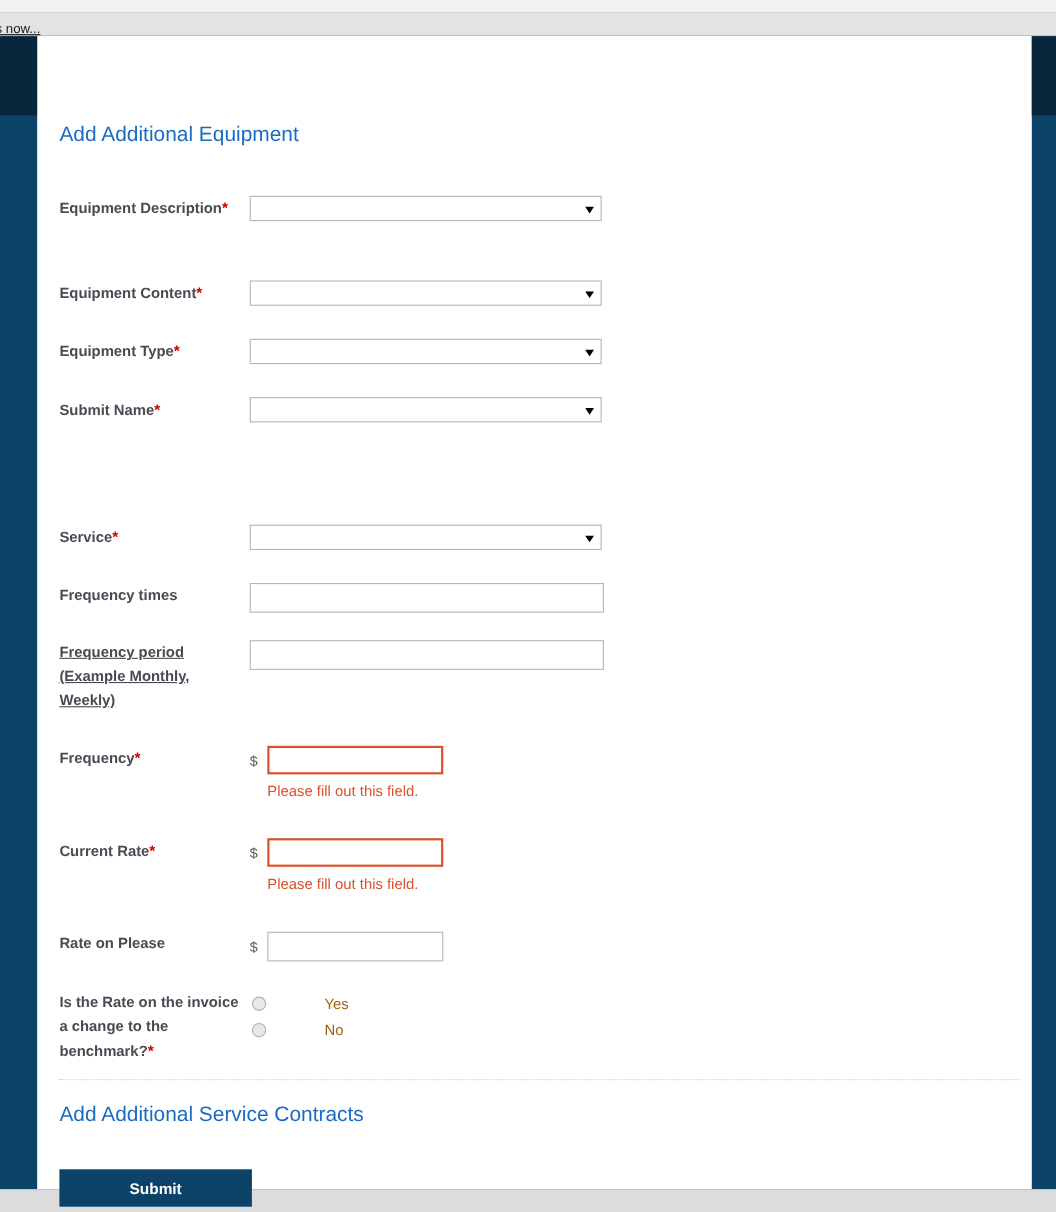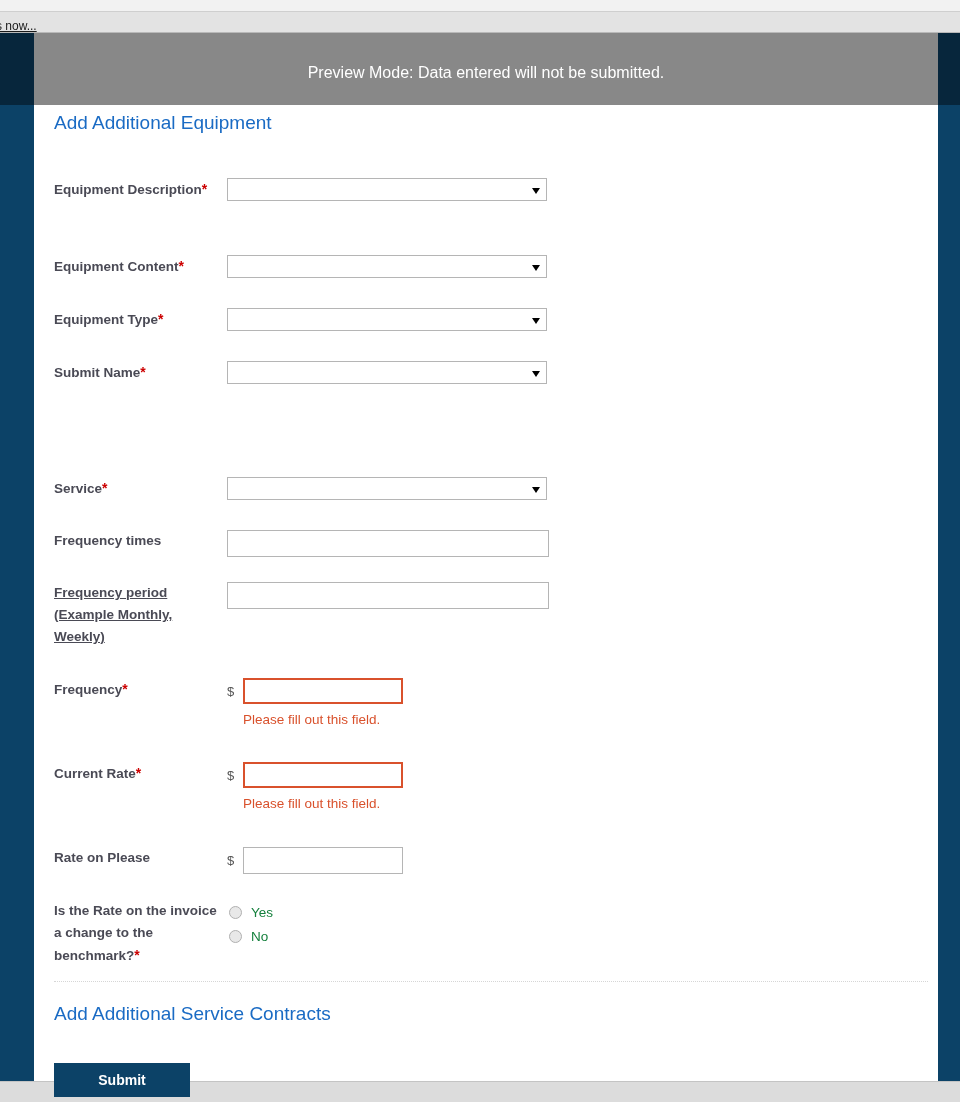"Preview Mode: Data entered will" div.preview-overlay { html: <div> <div>Preview Mode: Data entered will not be submitted.</div> </div> -> none }
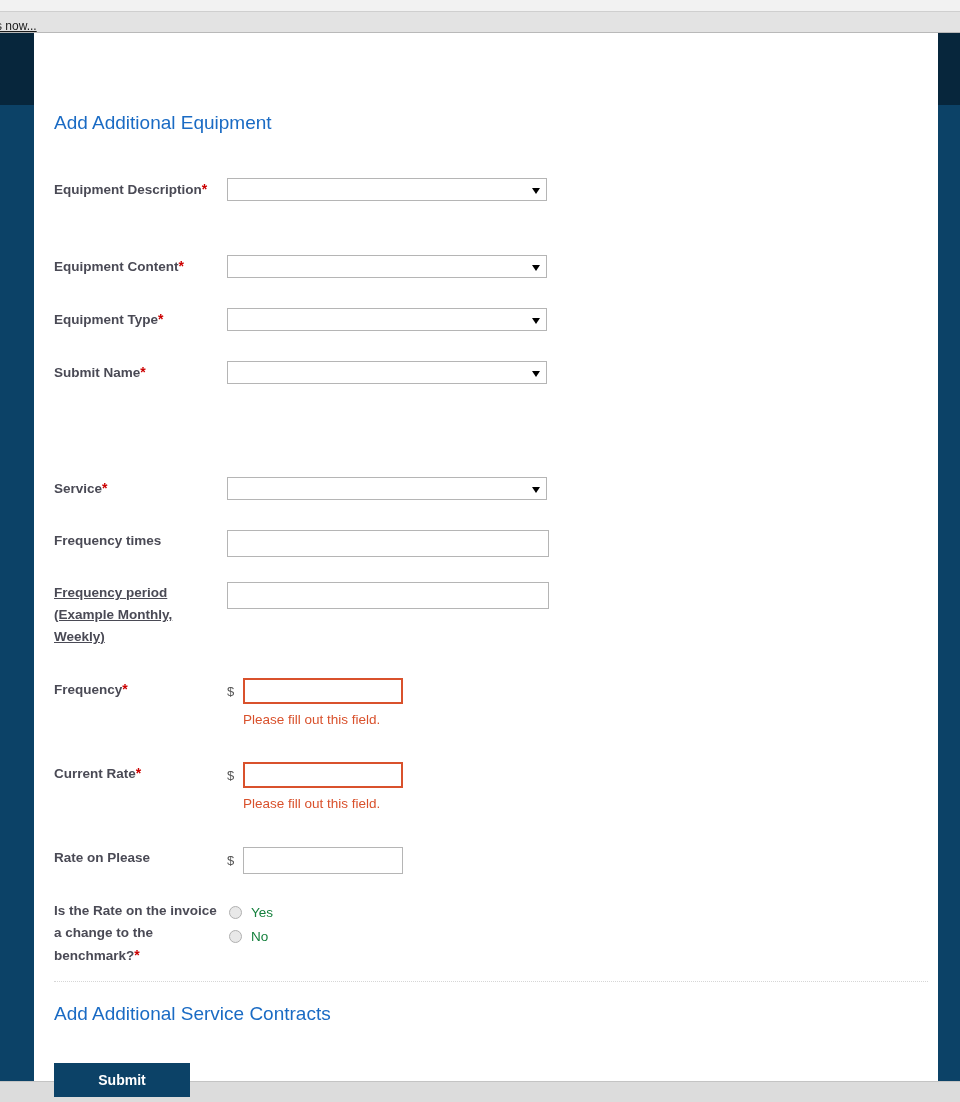"Yes" .radio-text { color: #15803d -> #a16207; margin-left: none -> 44px }
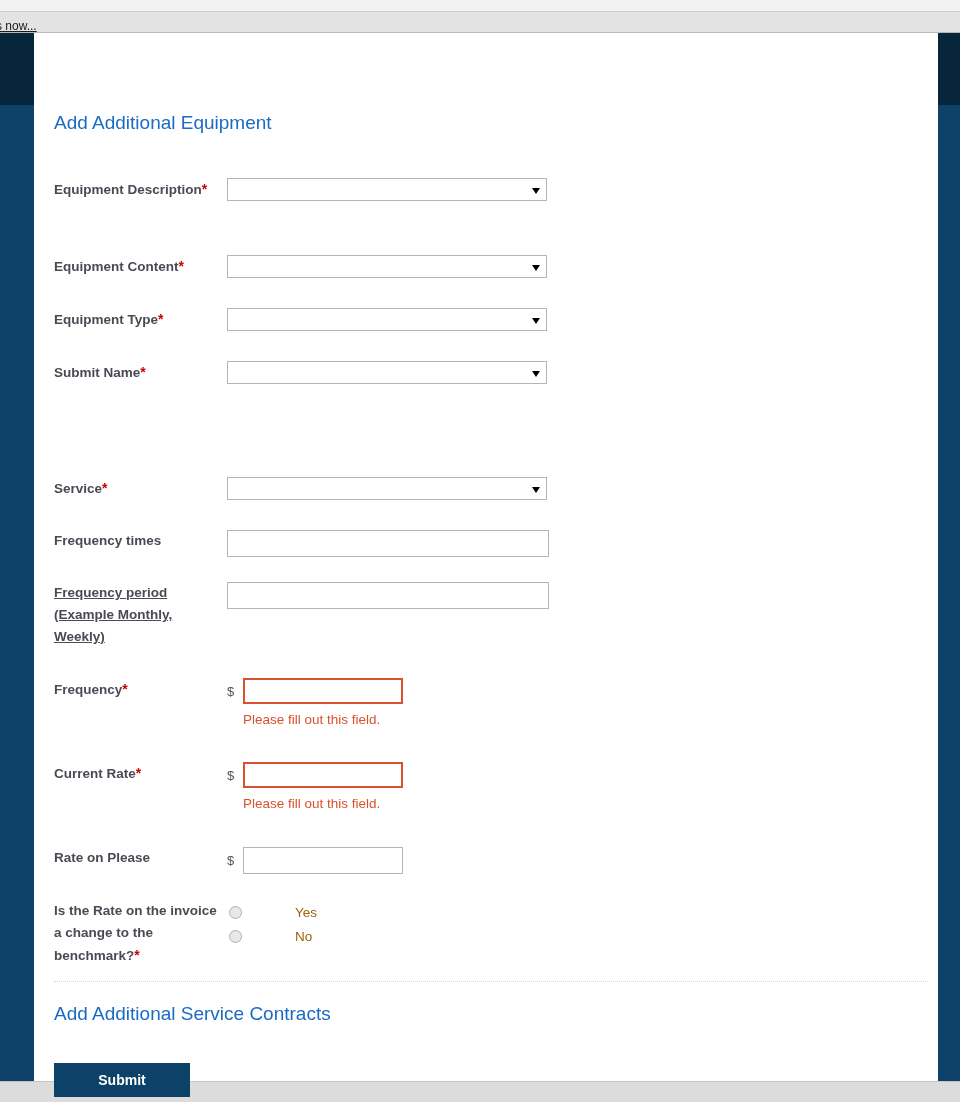"Submit" .submit-btn { width: 136px -> 175px }
